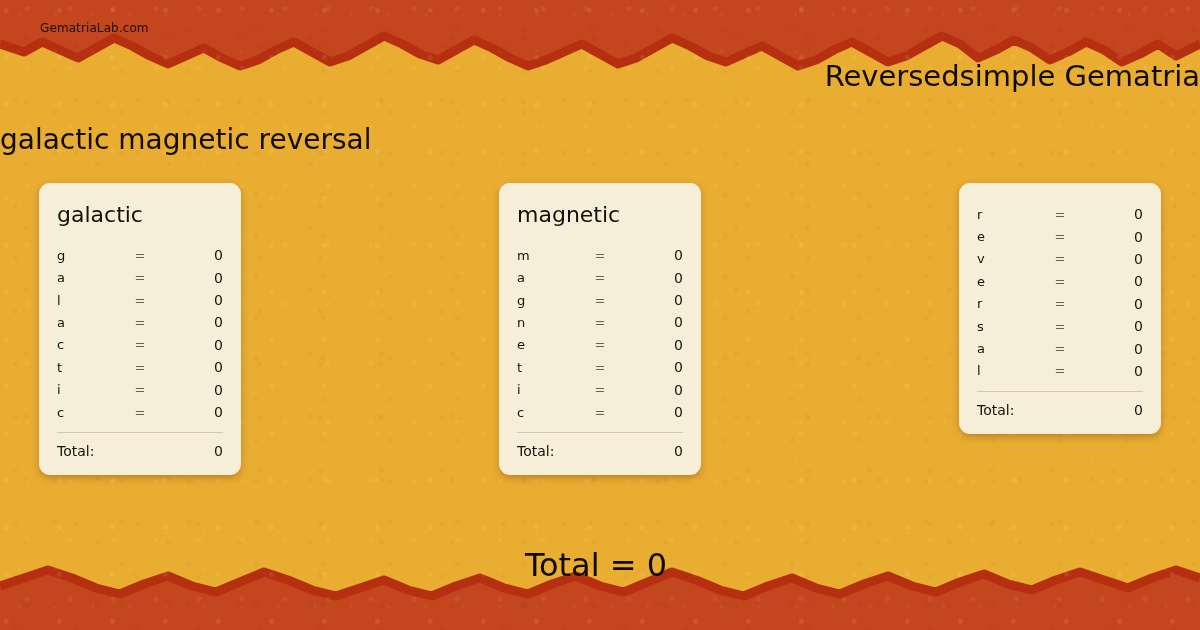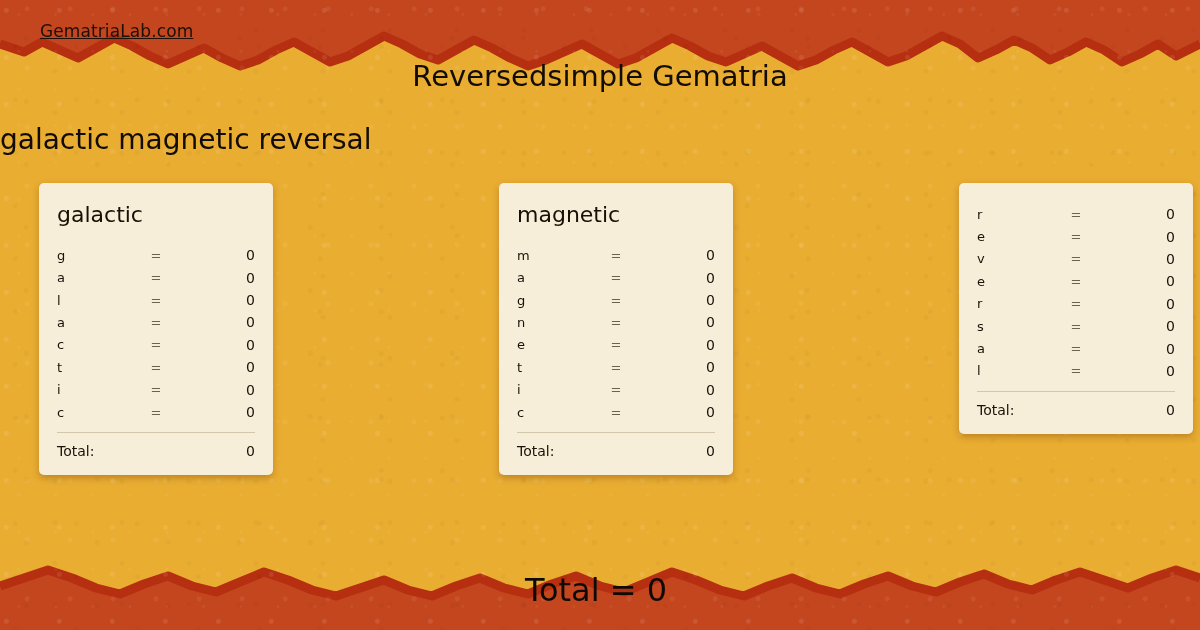"GematriaLab.com" #logo { font-size: 17px -> 12px; text-decoration: underline -> none }
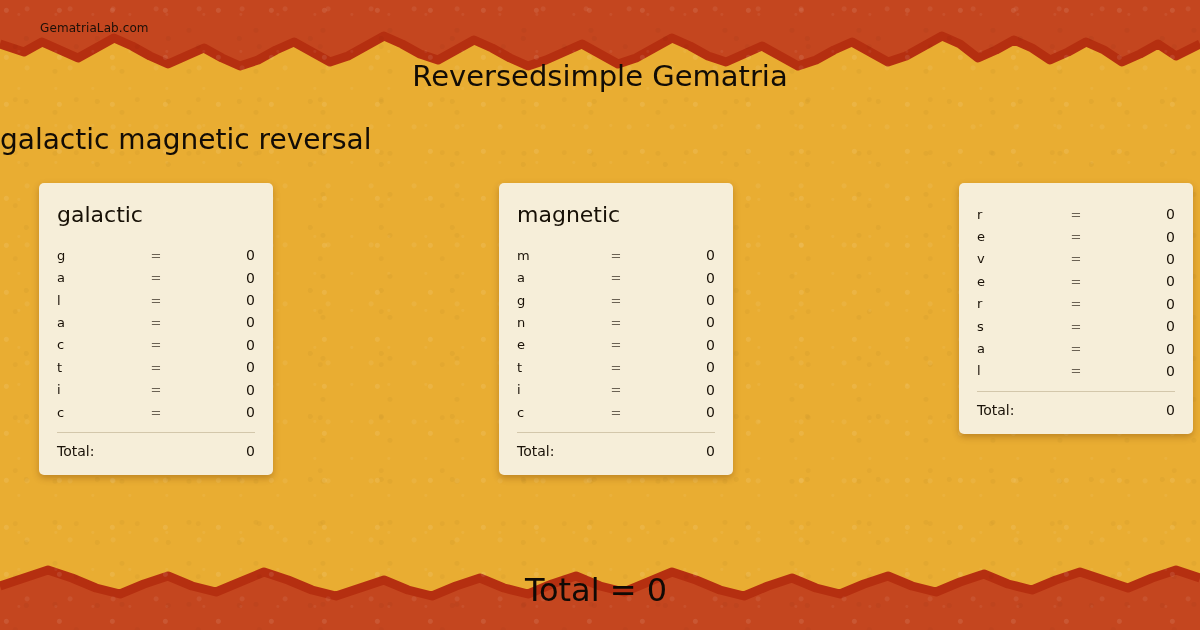"Reversedsimple Gematria" #title { text-align: center -> right }
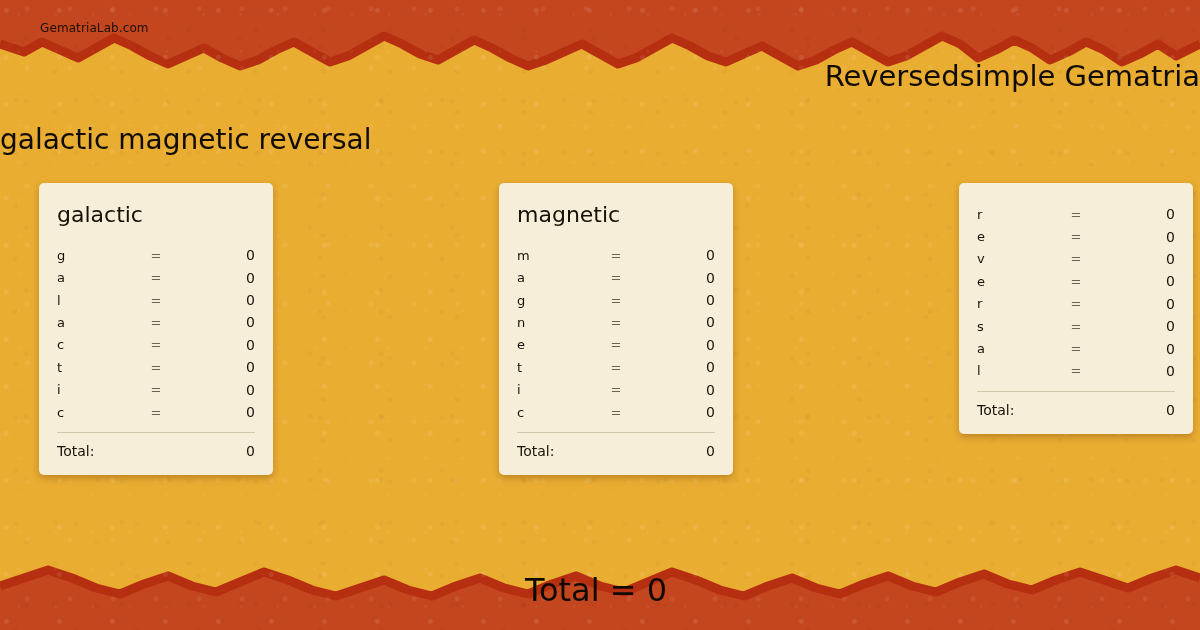"galactic" .card { border-radius: 5px -> 11px; width: 234px -> 202px }
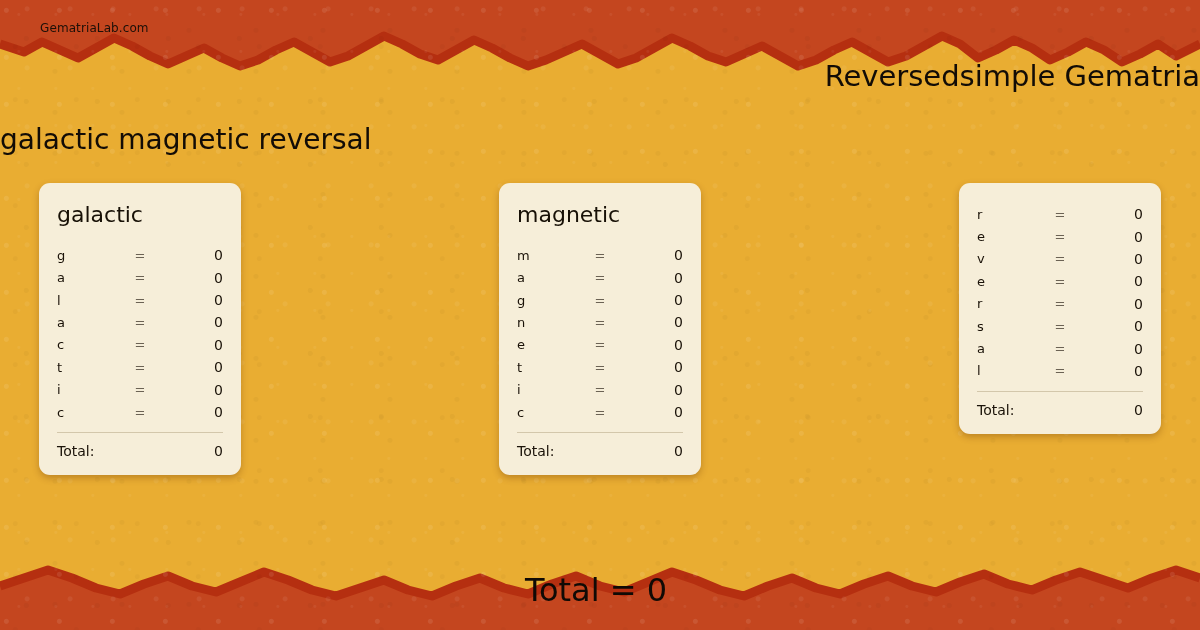"Total = 0" #grand-total { top: 571px -> 546px }
